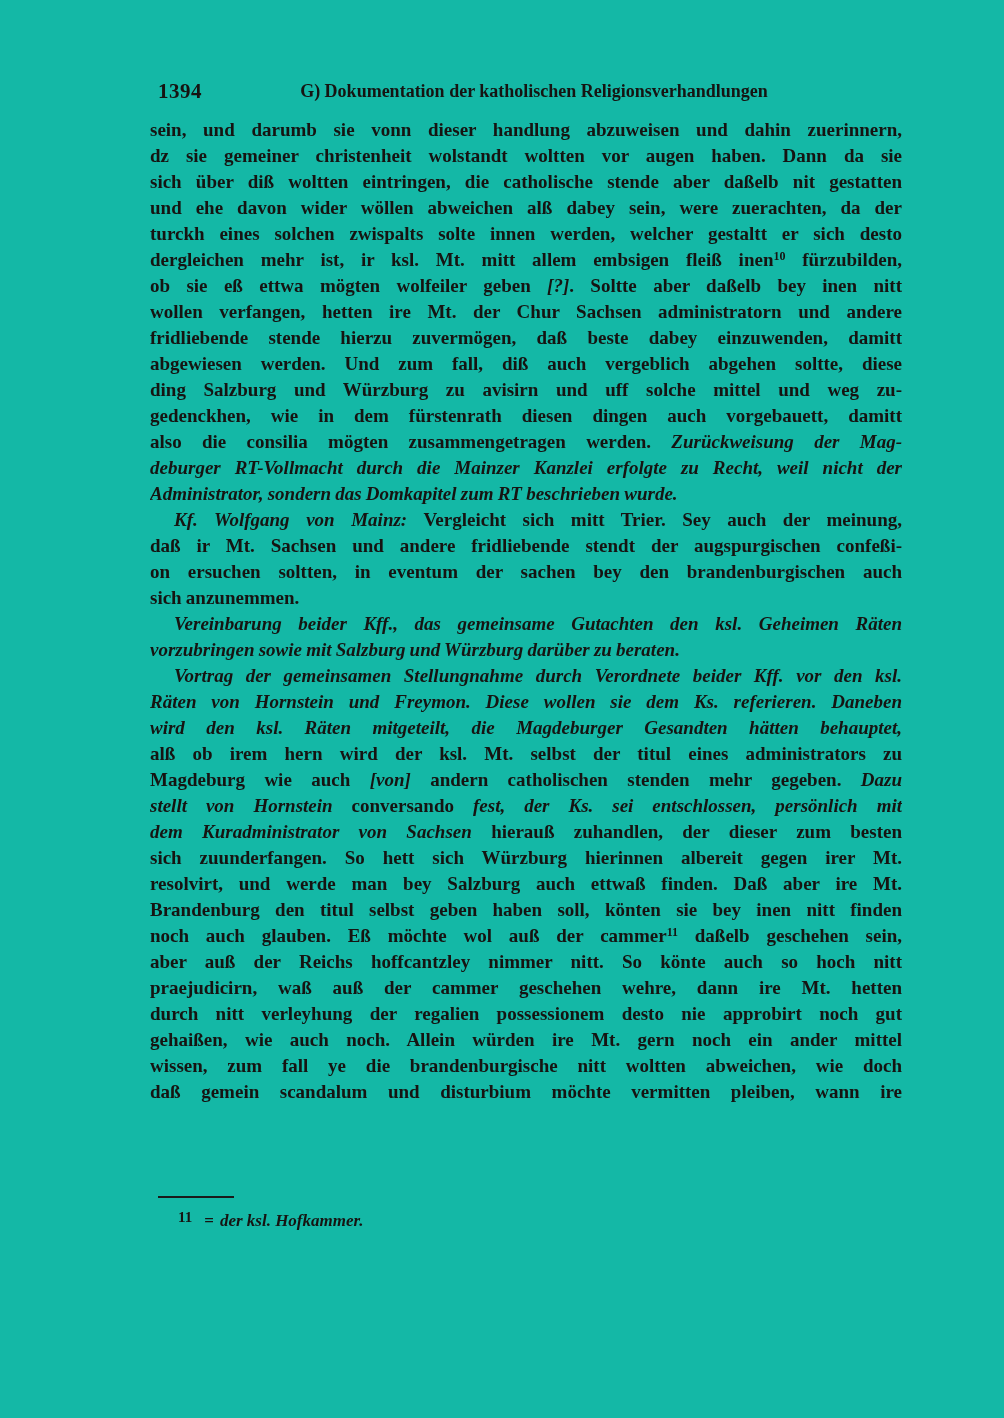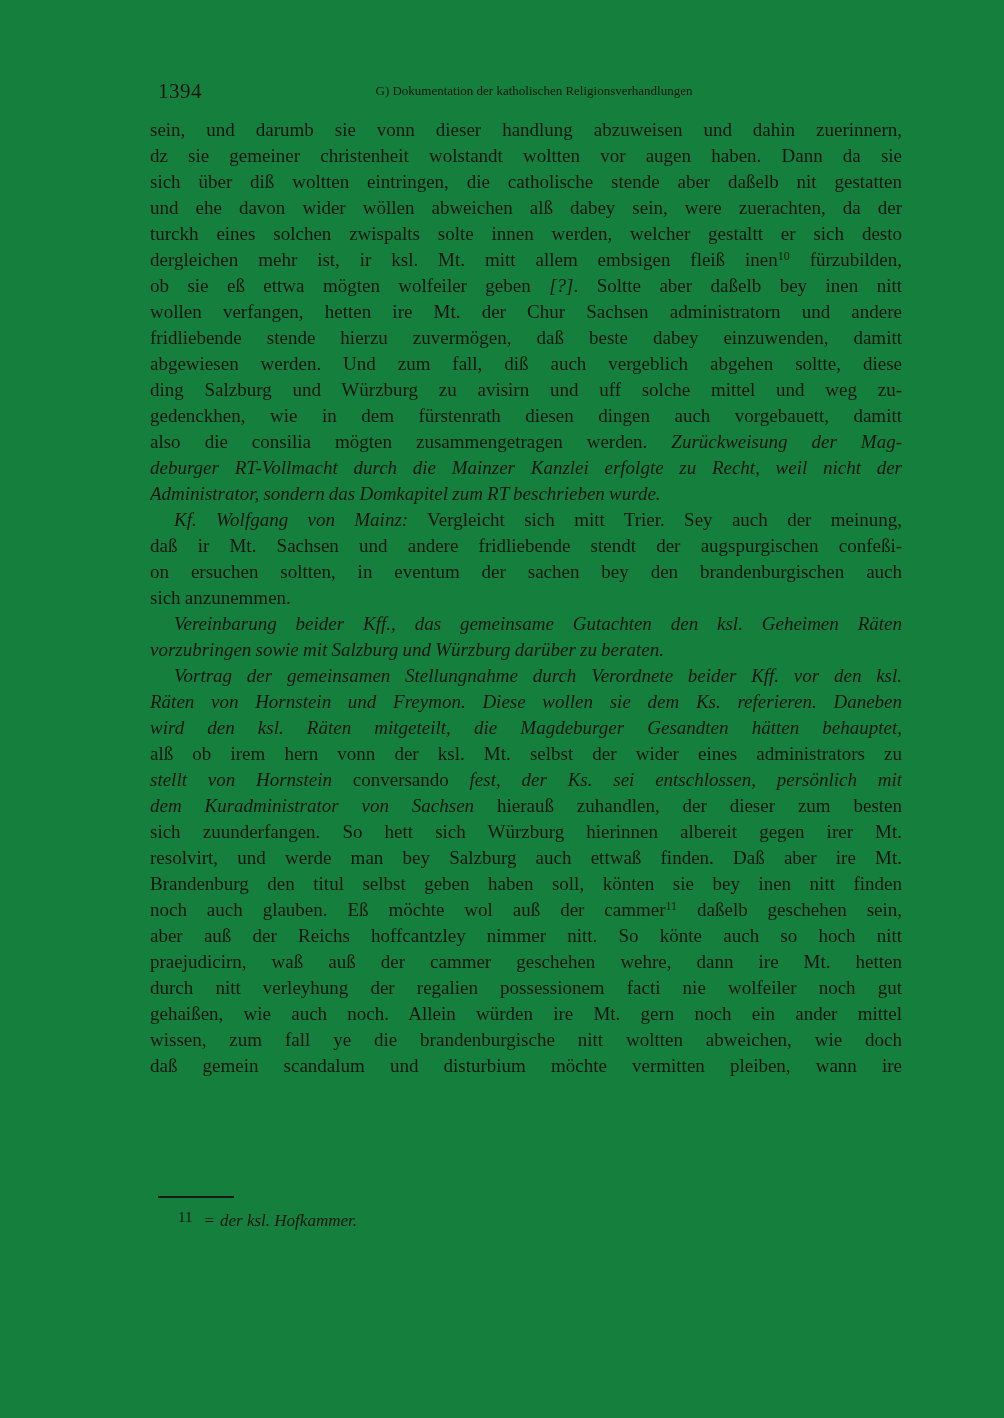"1394" .page { background: #15803d -> #14b8a6; font-weight: none -> bold }
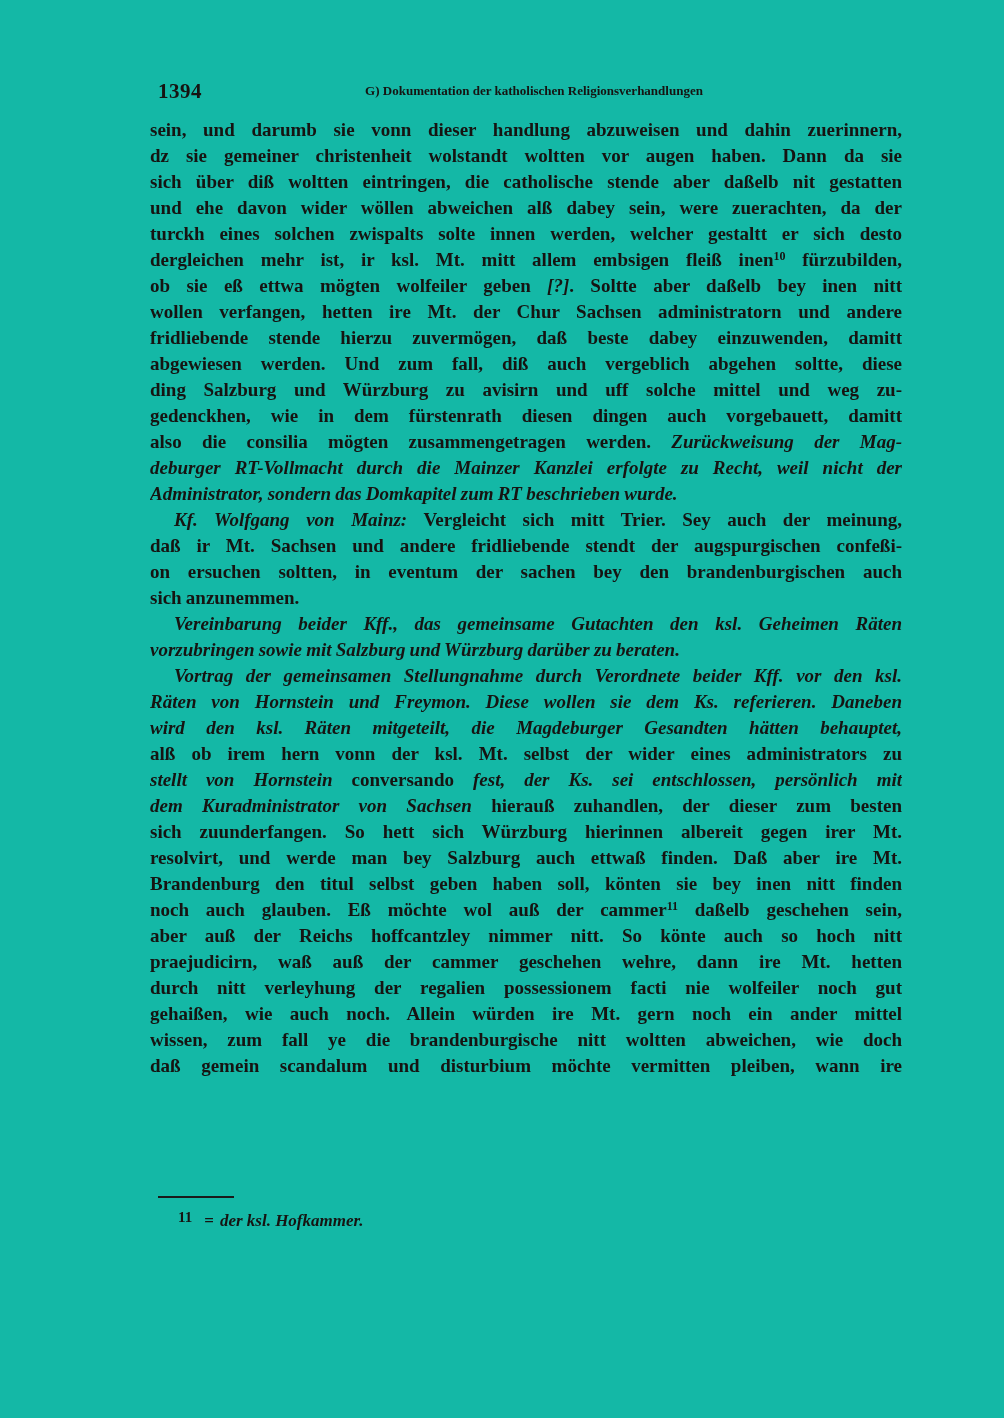"G) Dokumentation der katholischen" .running-header { font-size: 13px -> 18px }
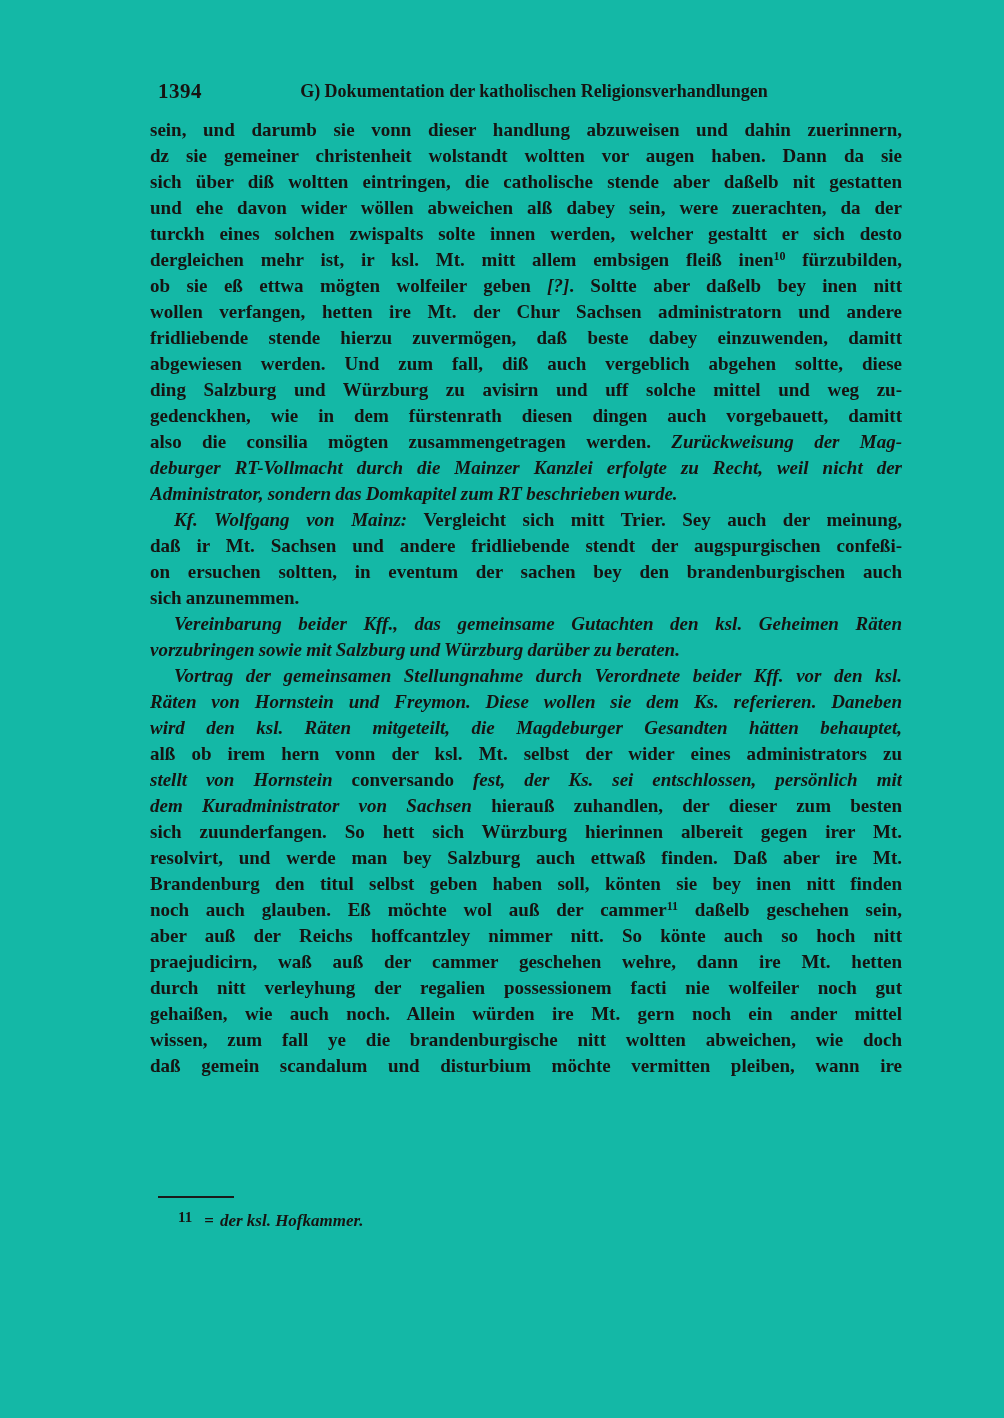"alß ob irem hern vonn" span { text: vonn der ksl. Mt. selbst der wider -> wird der ksl. Mt. selbst der titul }
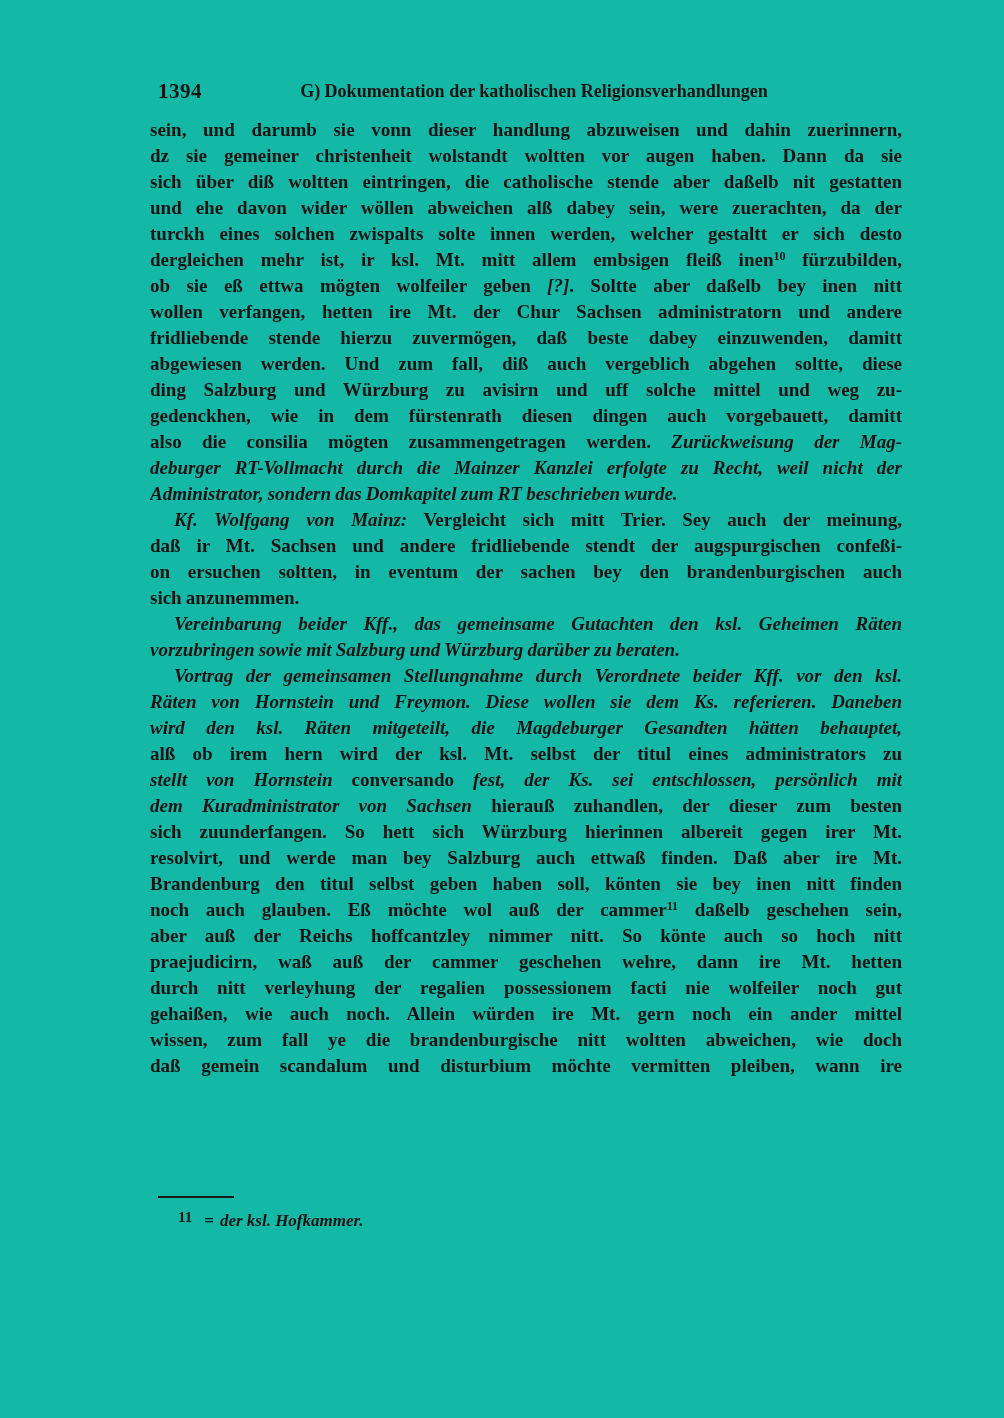"Magdeburg wie auch [von] andern" div.line { html: none -> <div><span>Magdeburg wie auch </span><span>[von]</span><span> andern catholischen stenden mehr gegeben. </span><span>Dazu</span></div> }
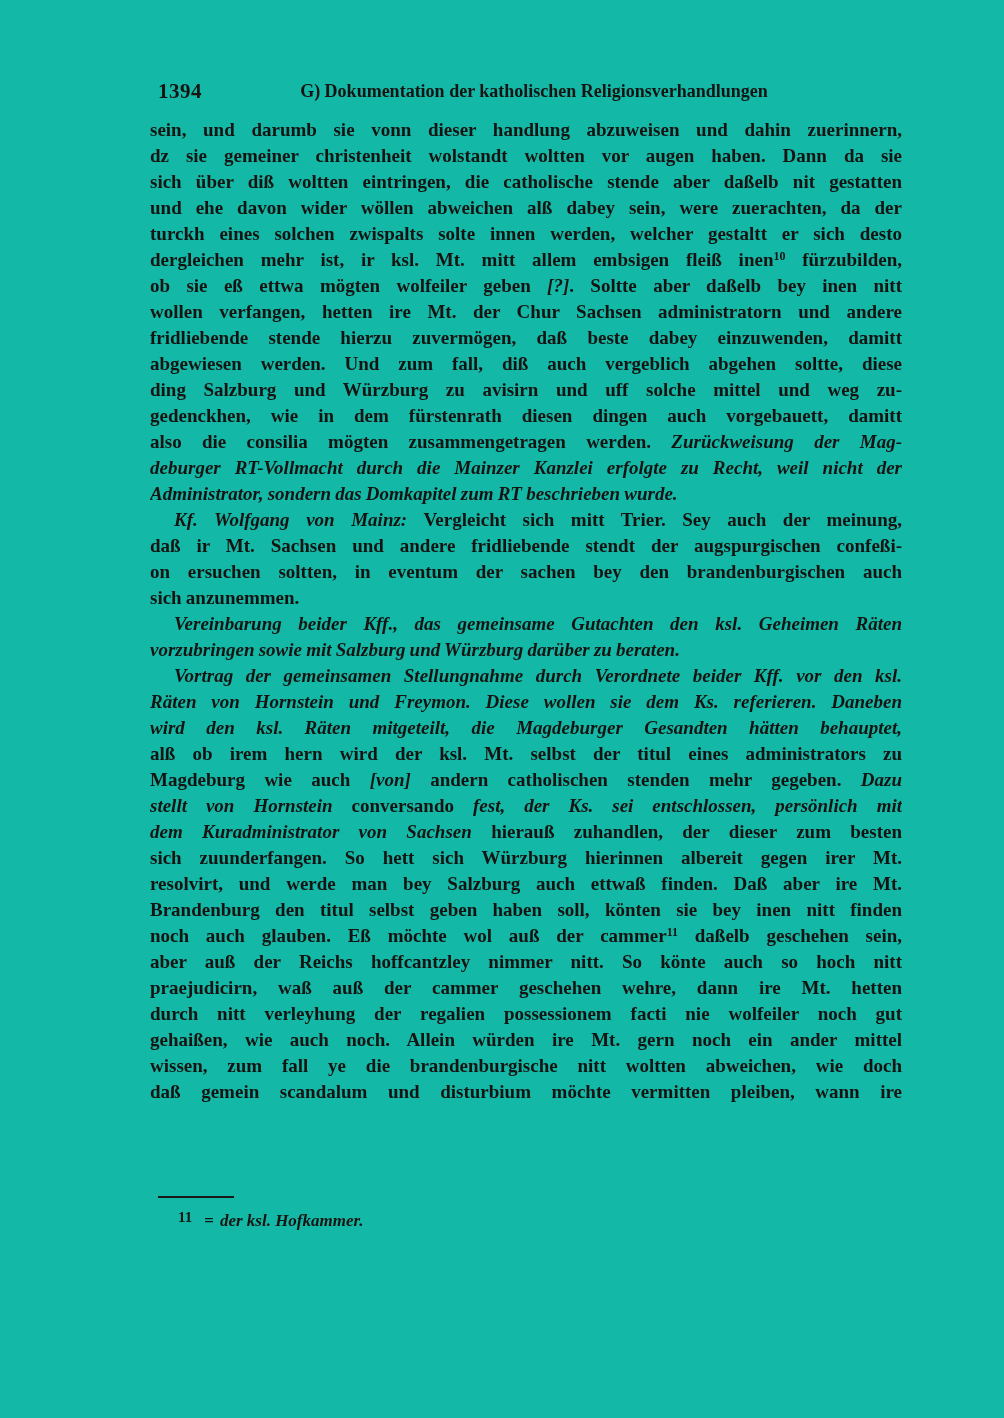"durch nitt verleyhung der regalien" span { text: facti nie wolfeiler -> desto nie approbirt }
